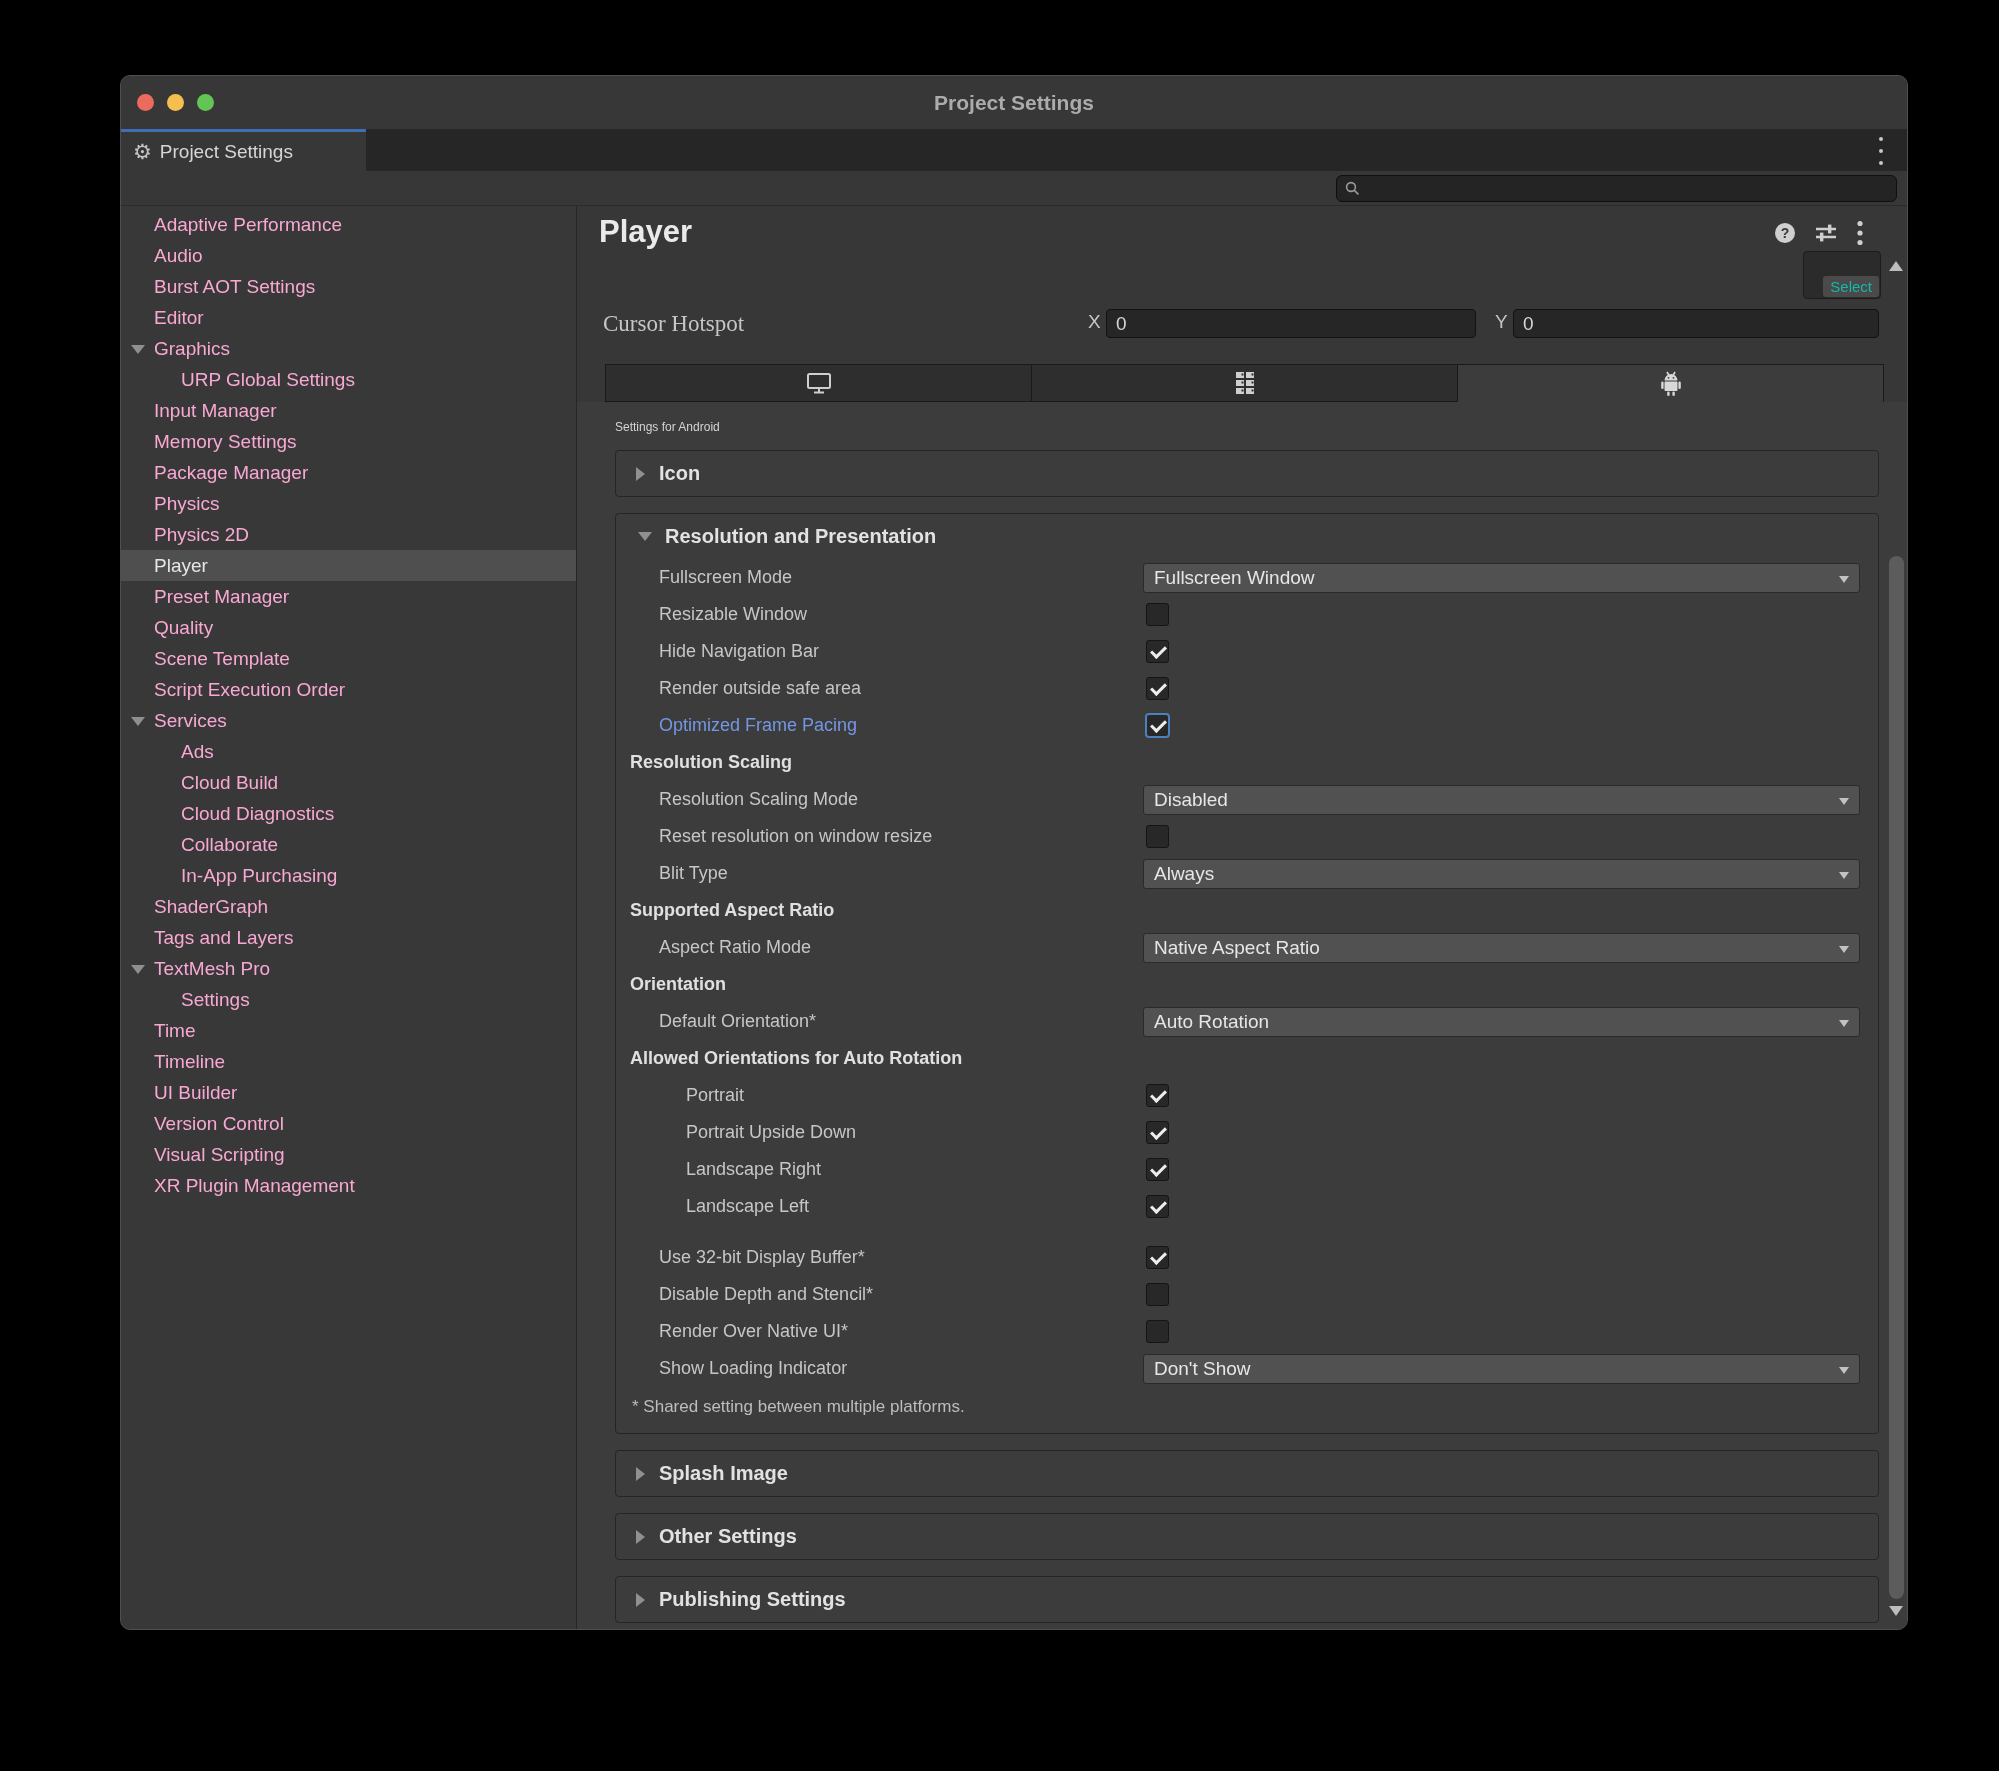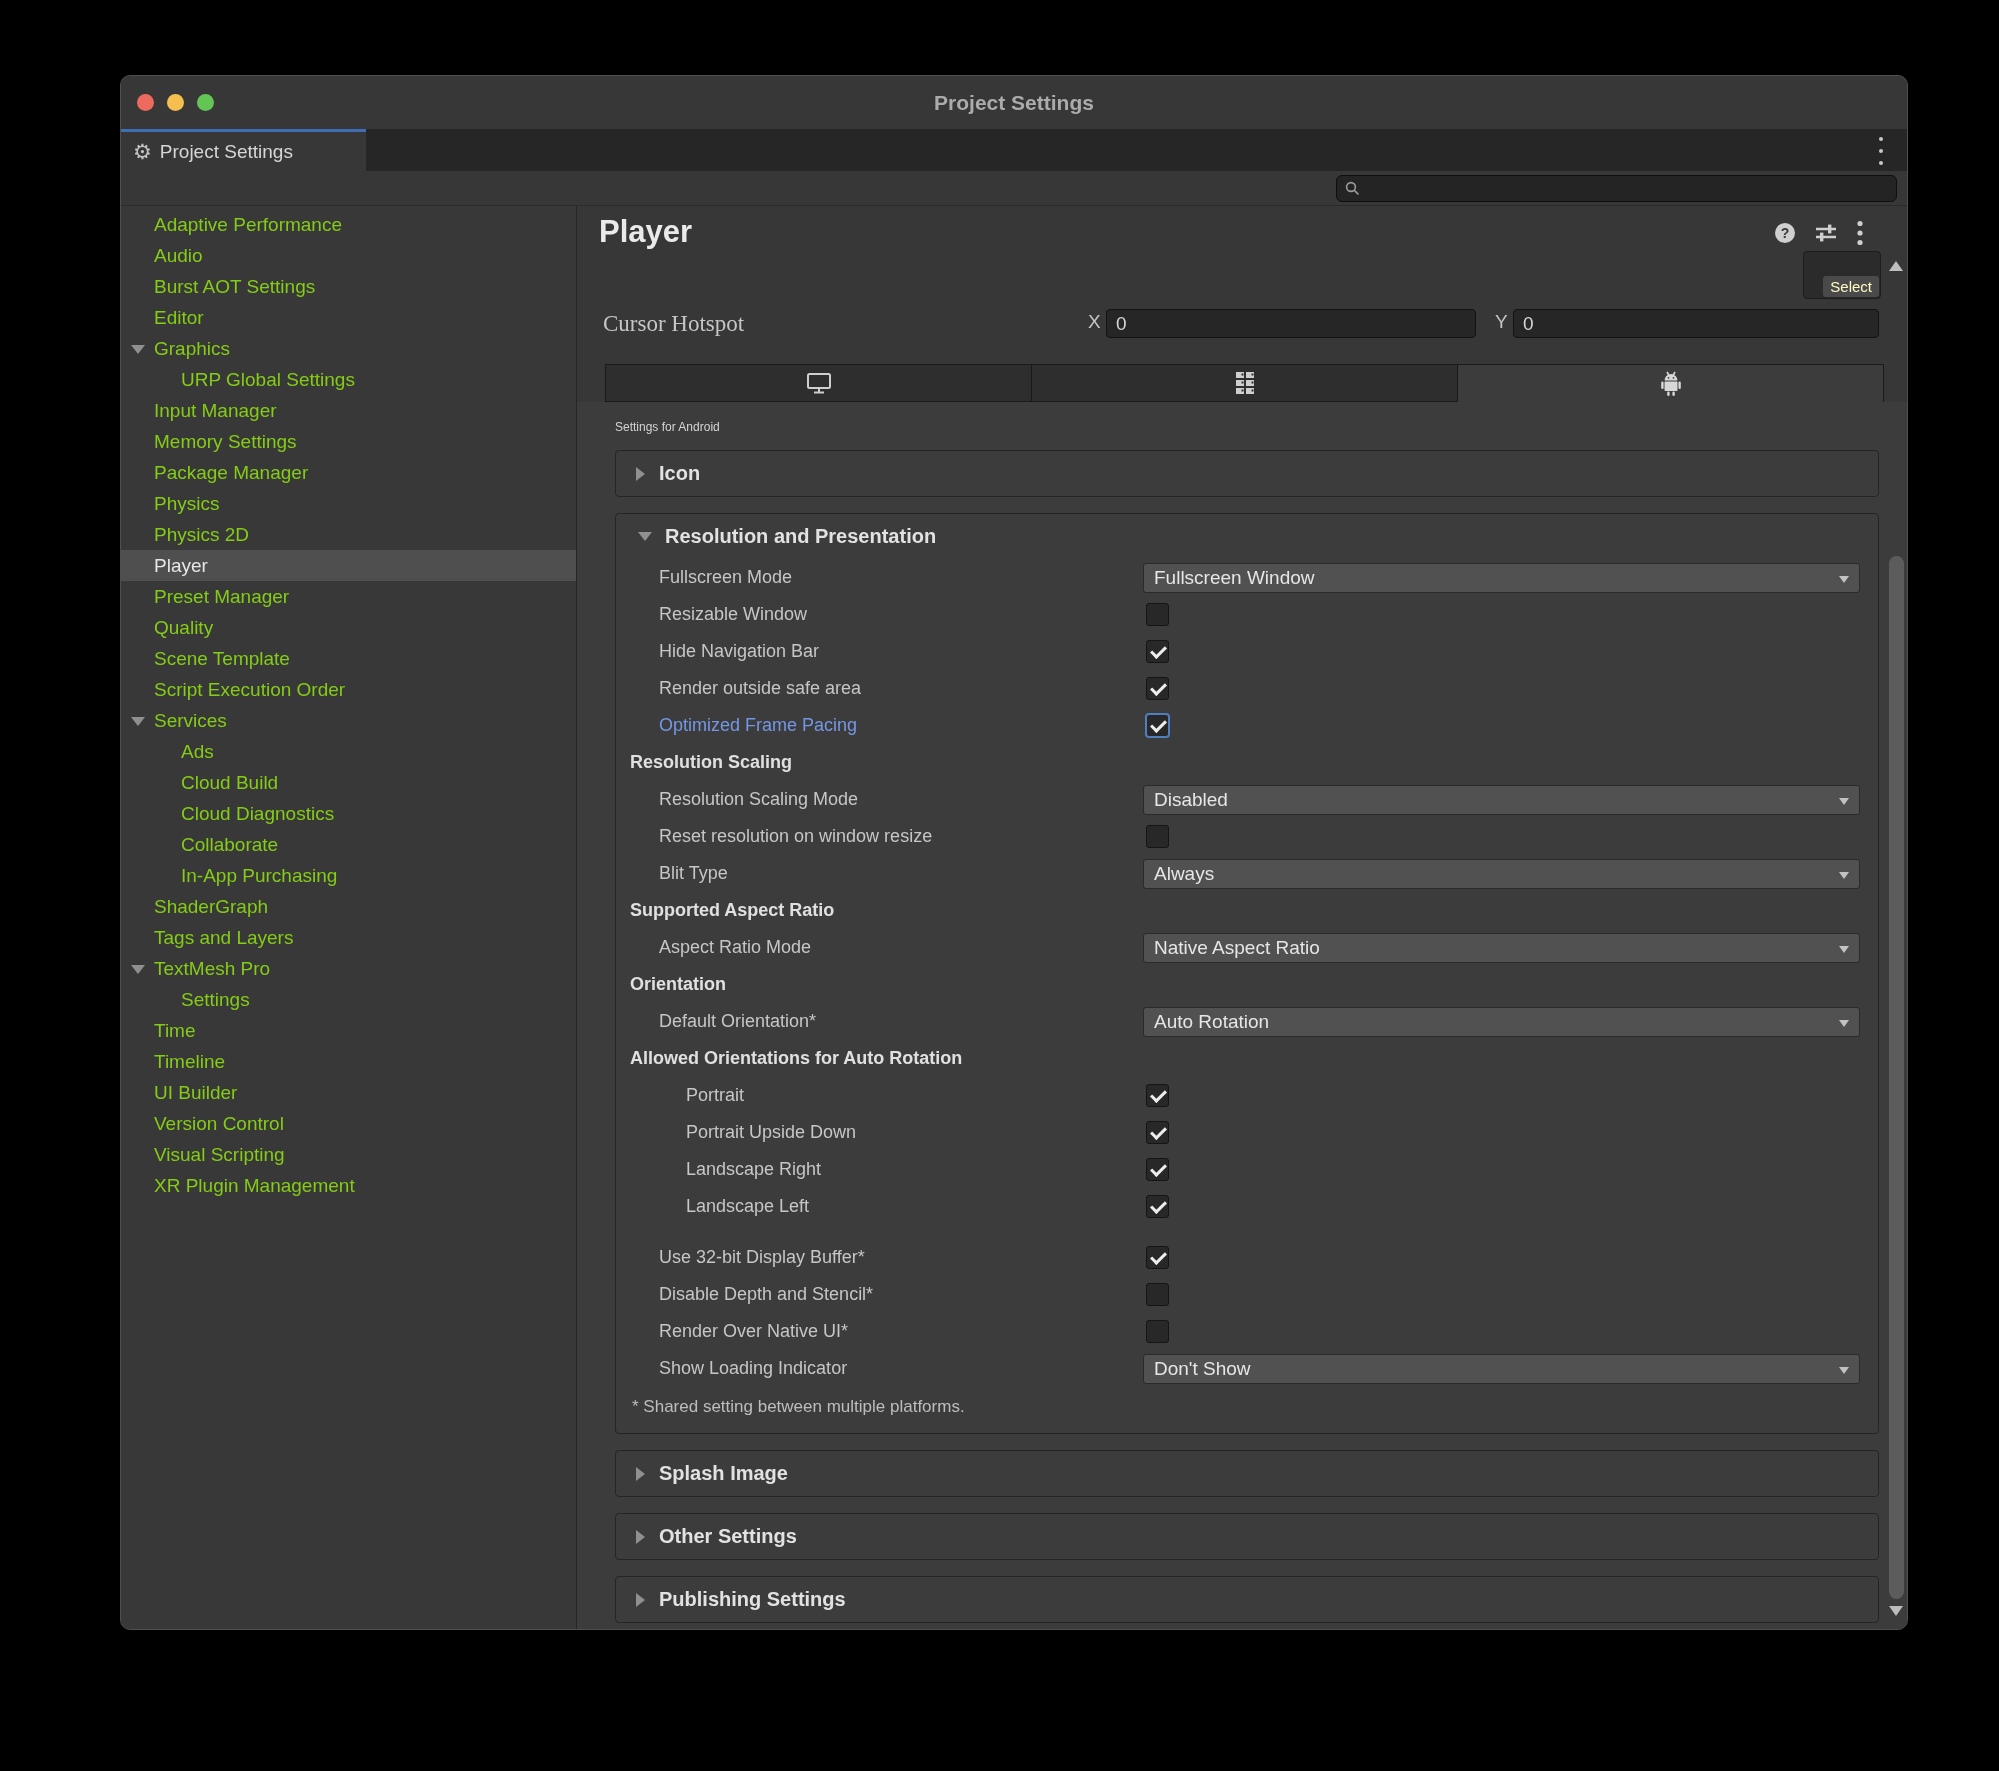"Adaptive Performance" .side-item { color: #84cc16 -> #f9a8d4 }
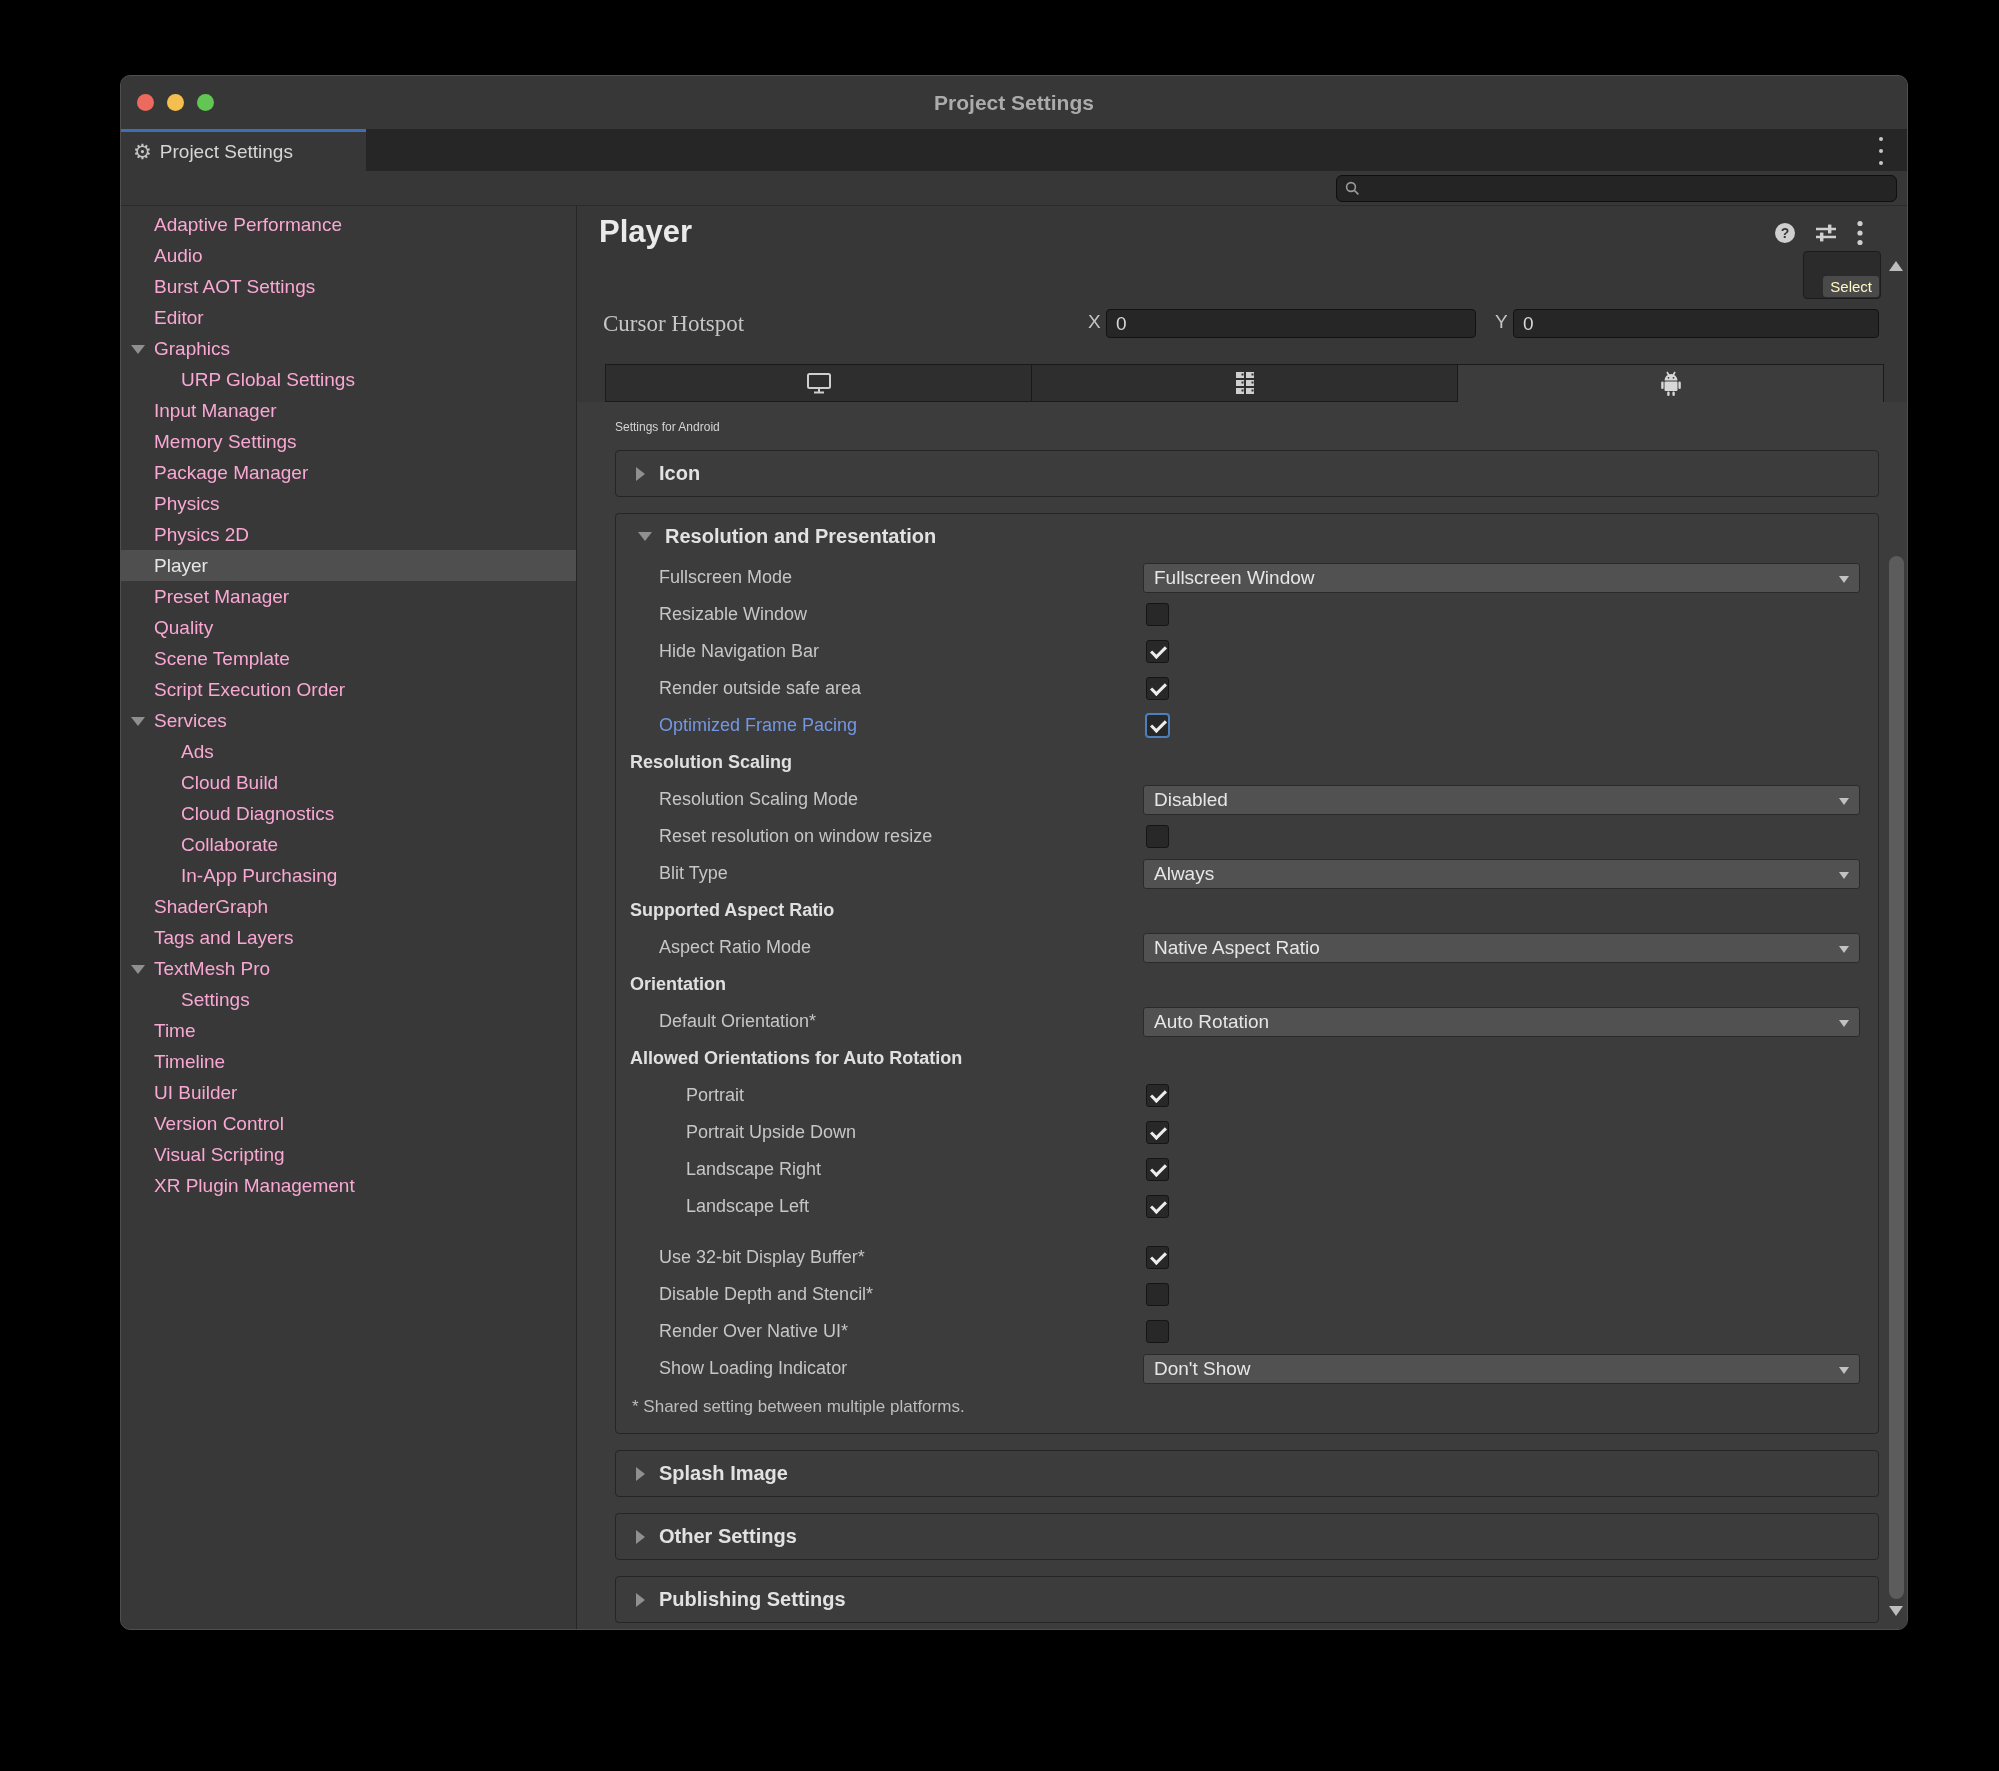"Select" .select-btn { color: #fef9c3 -> #14b8a6 }
